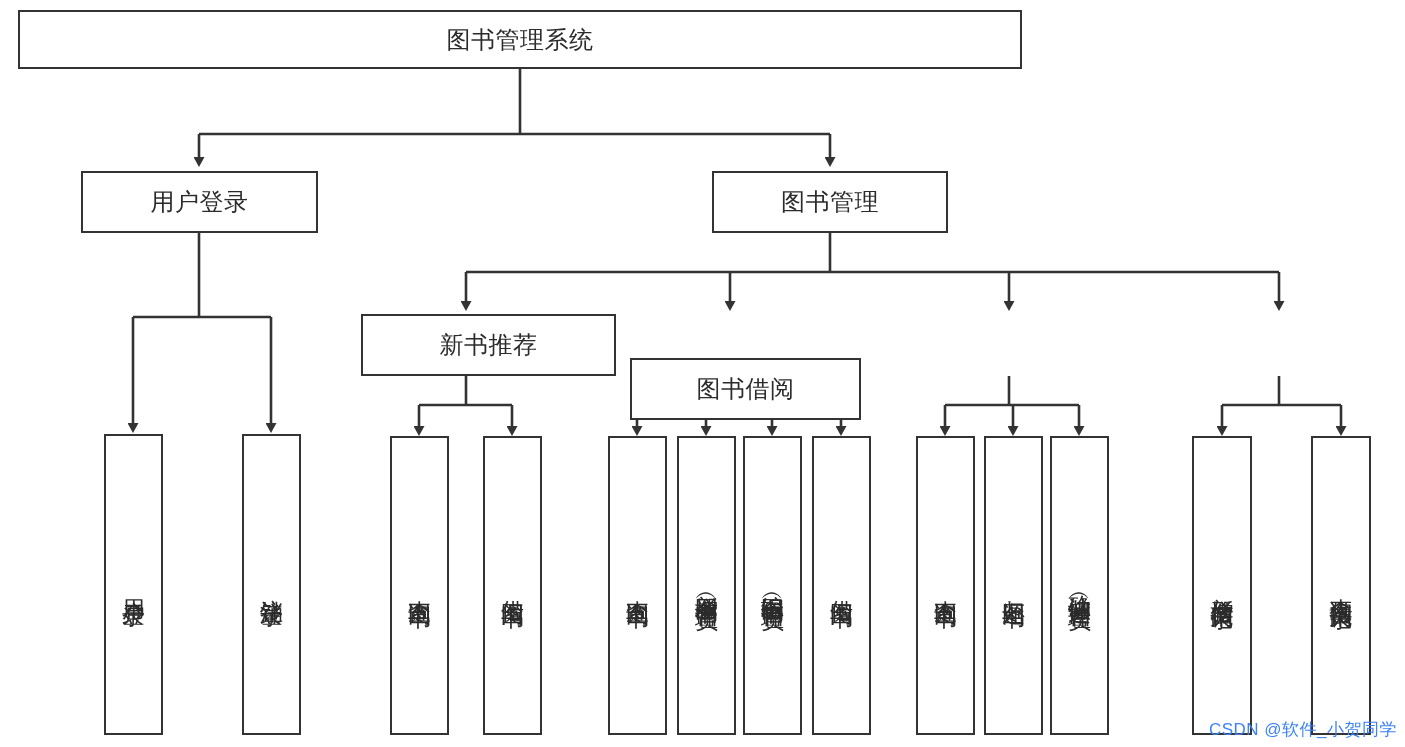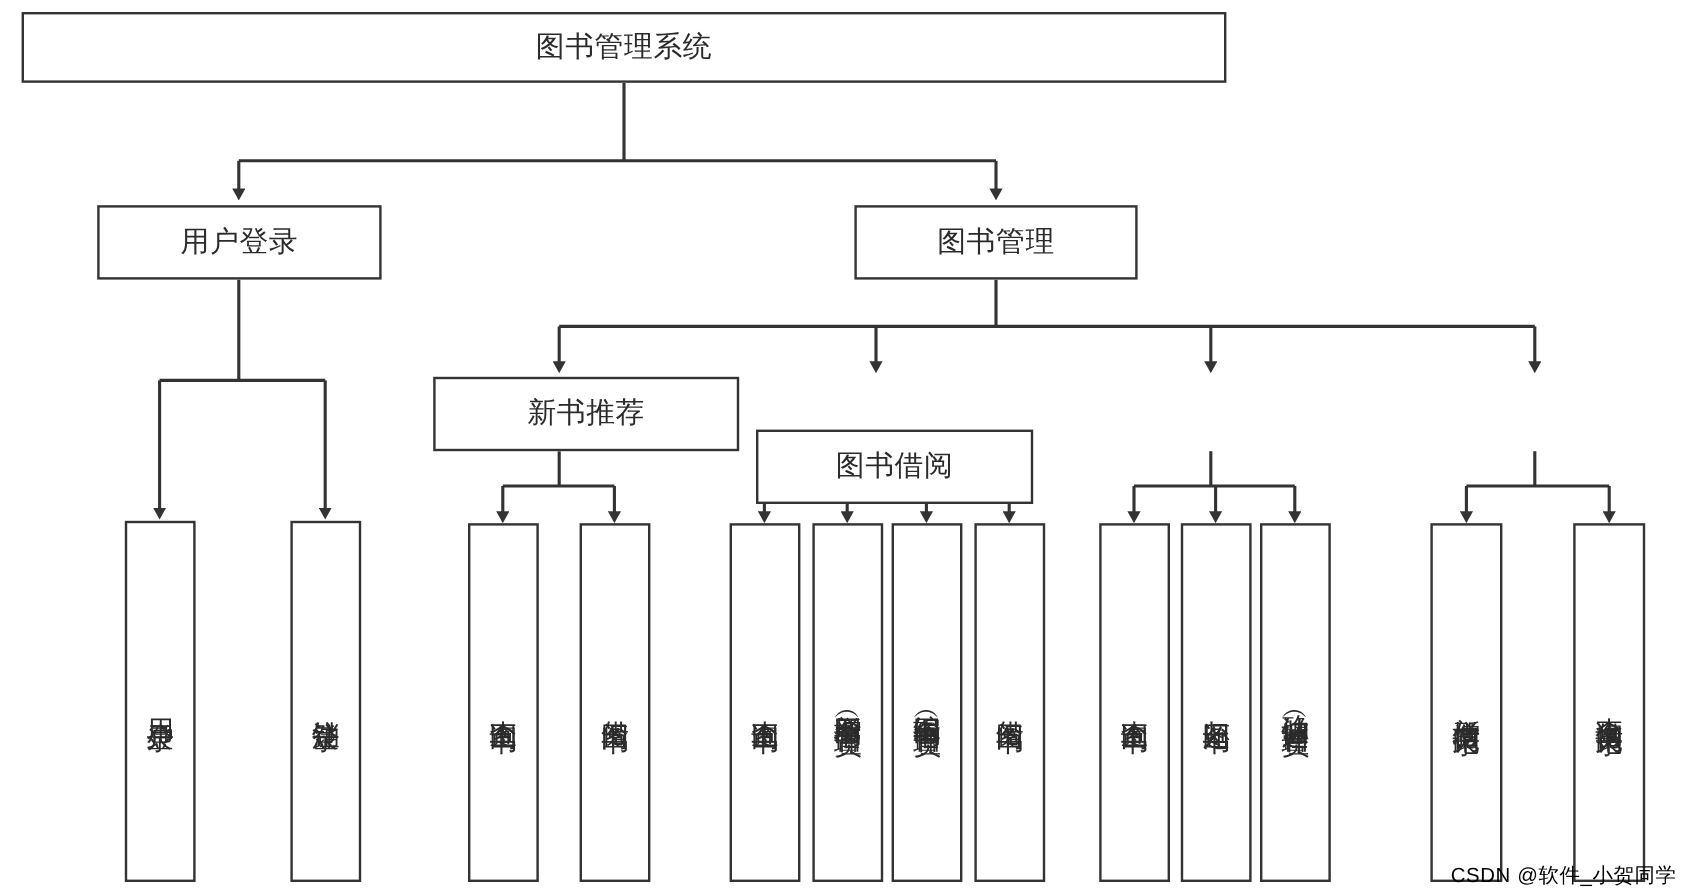"CSDN @软件_小贺同学" #watermark { color: #000000 -> #3b82f6 }
